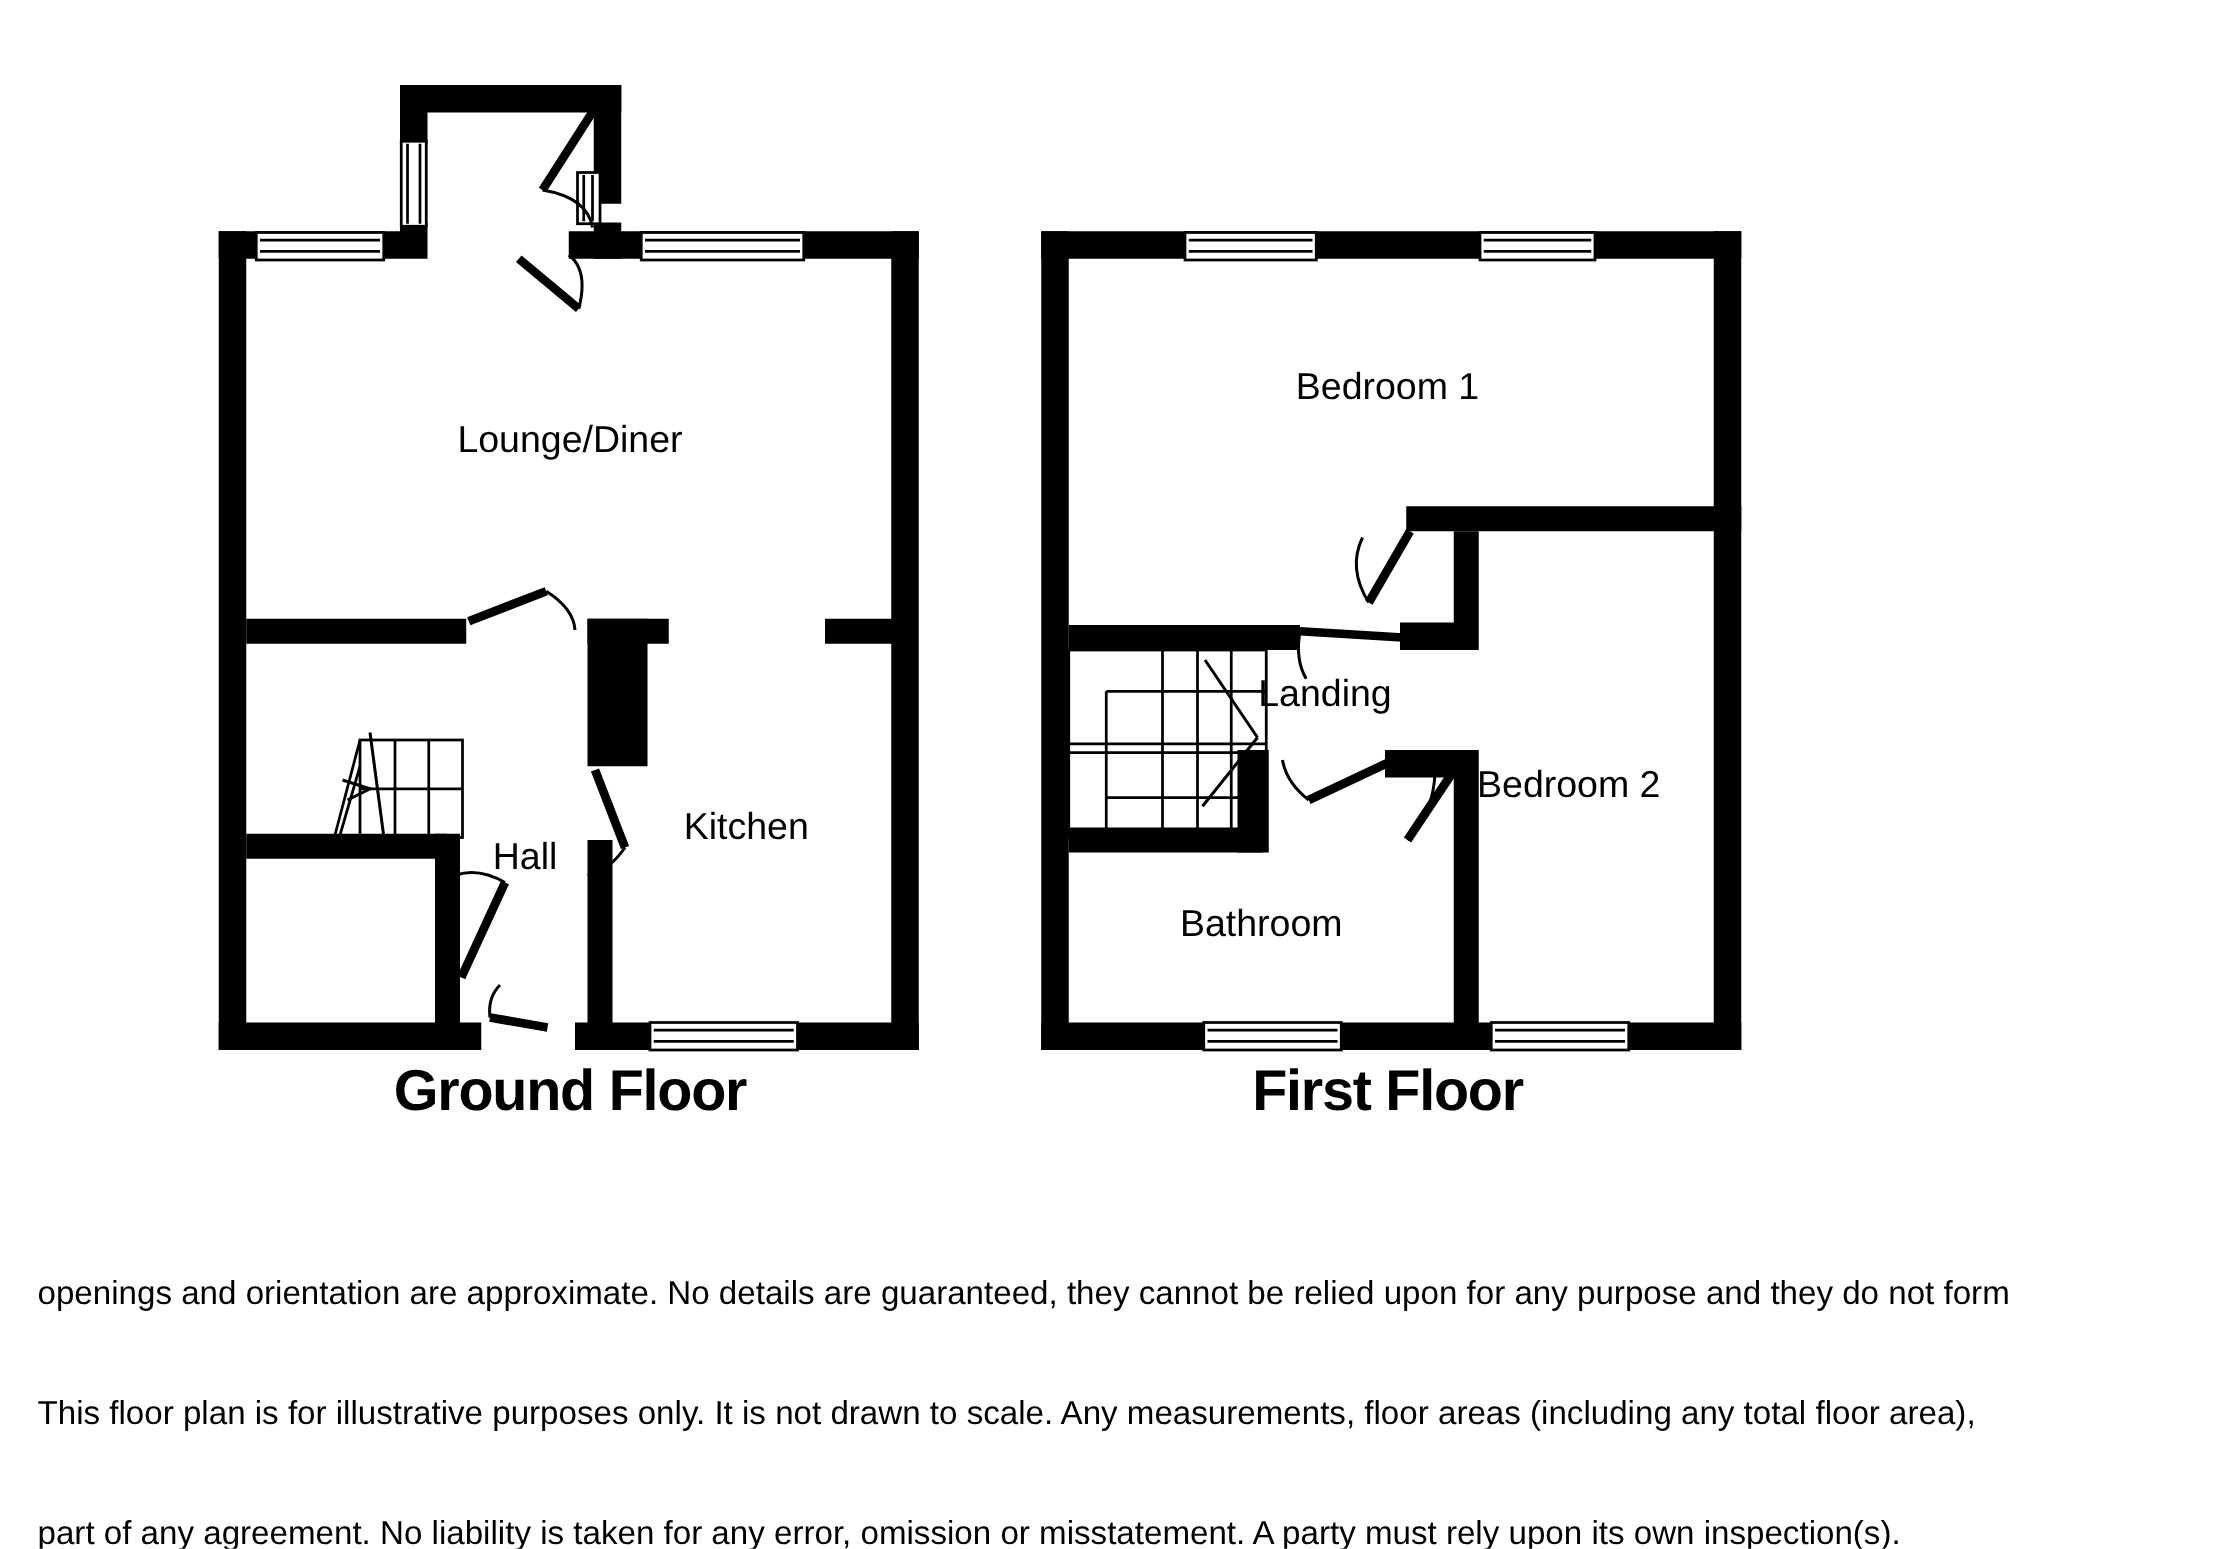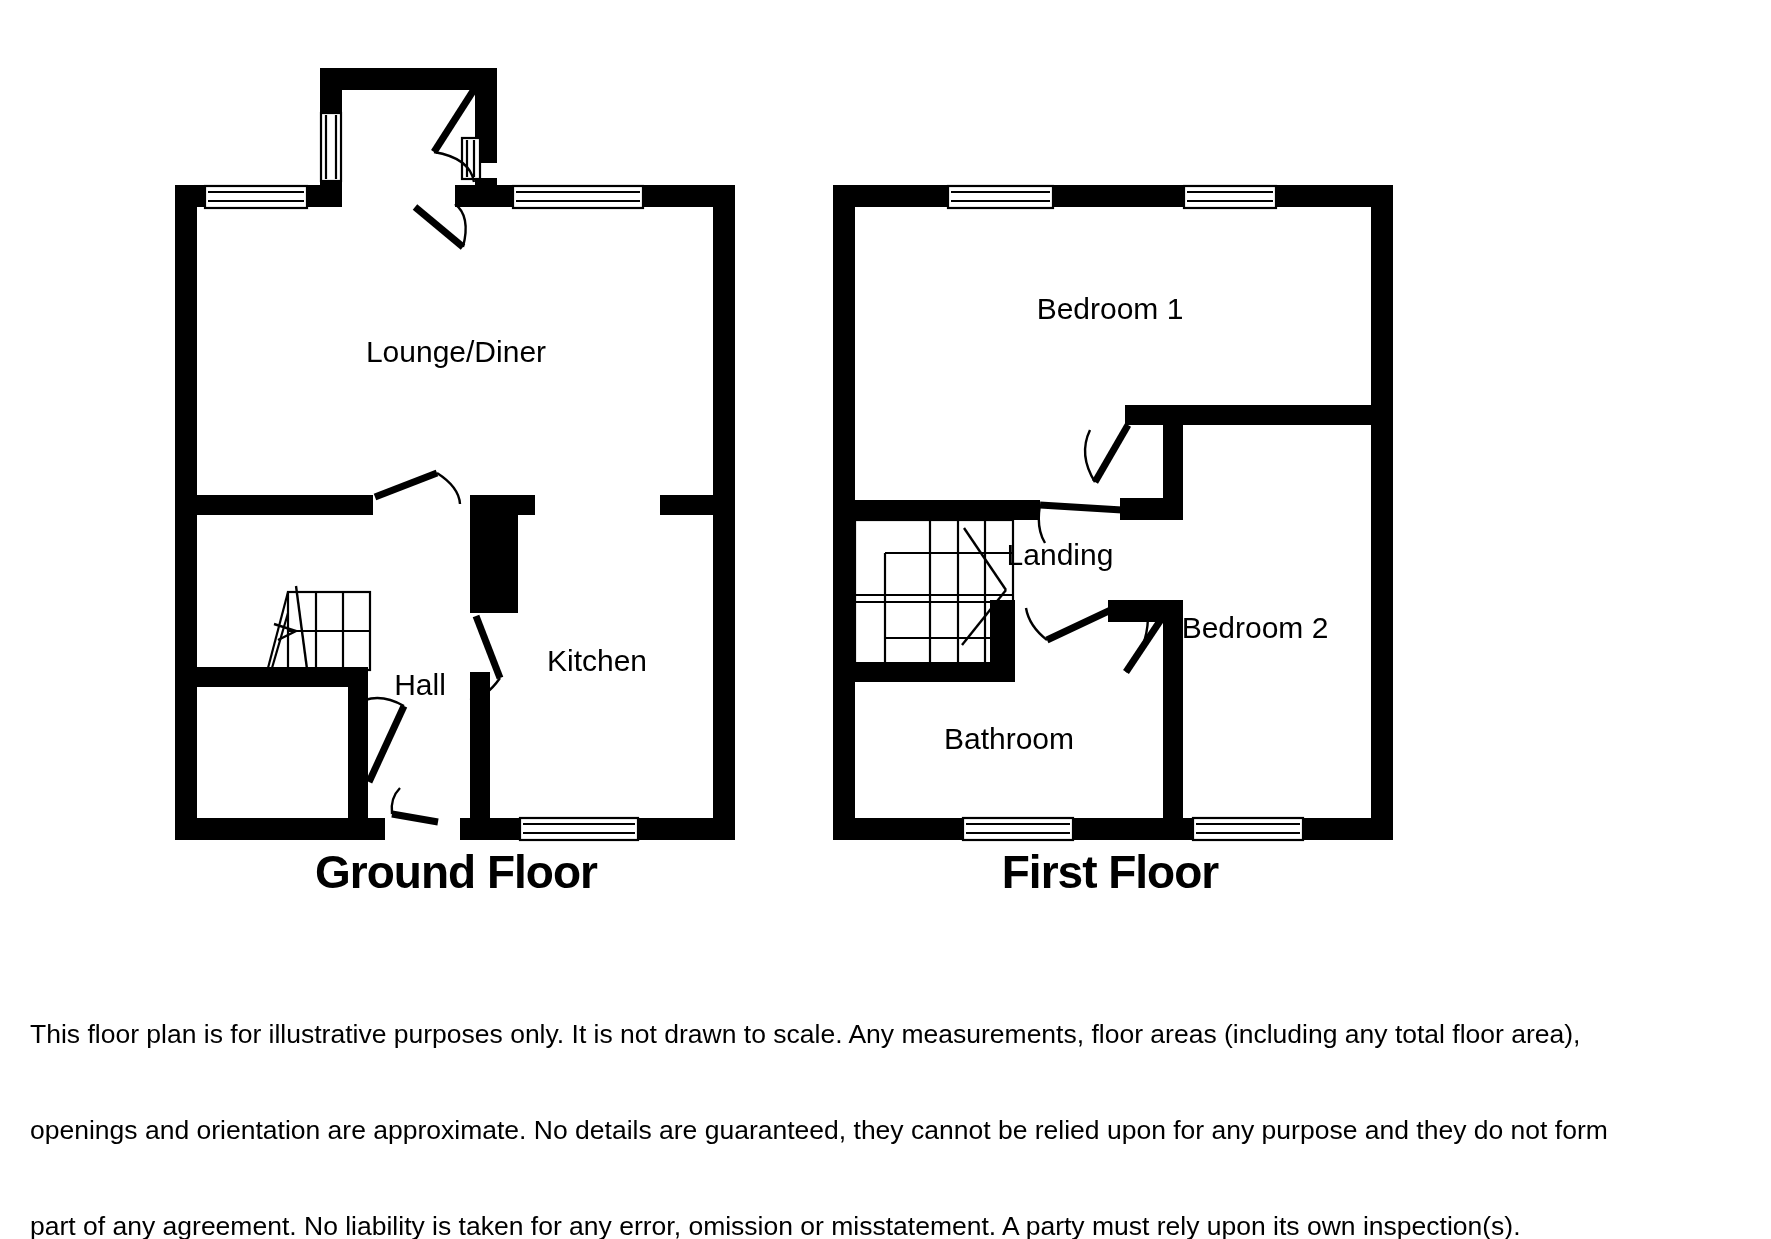"This floor plan is for" span.d-line { order: before "openings and orientation are" -> after "openings and orientation are" }
